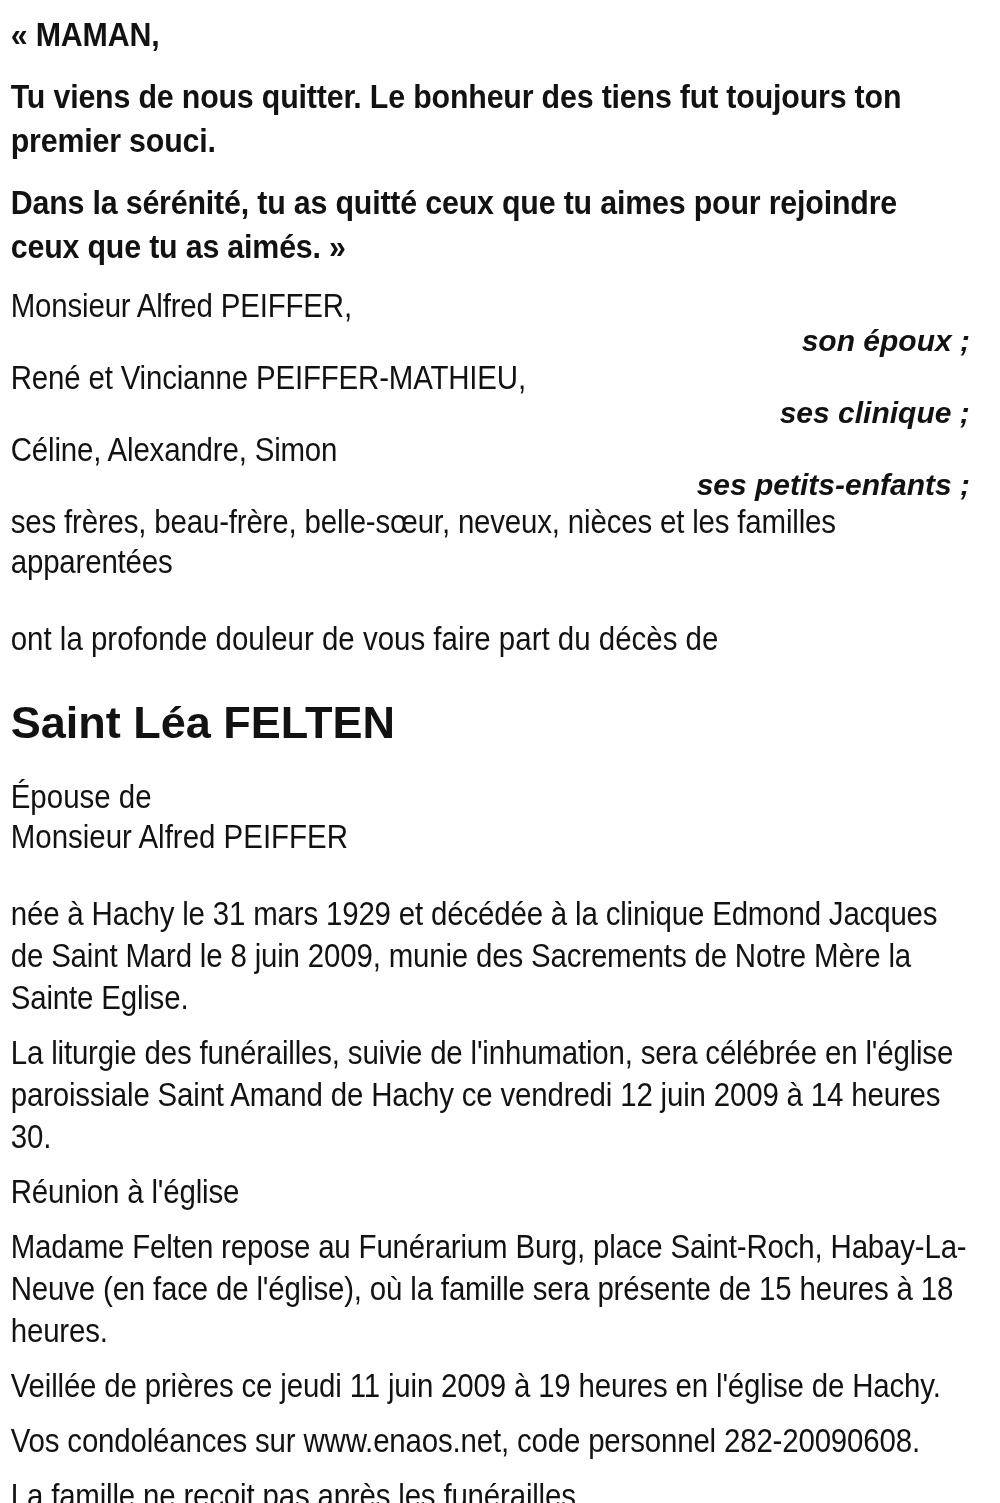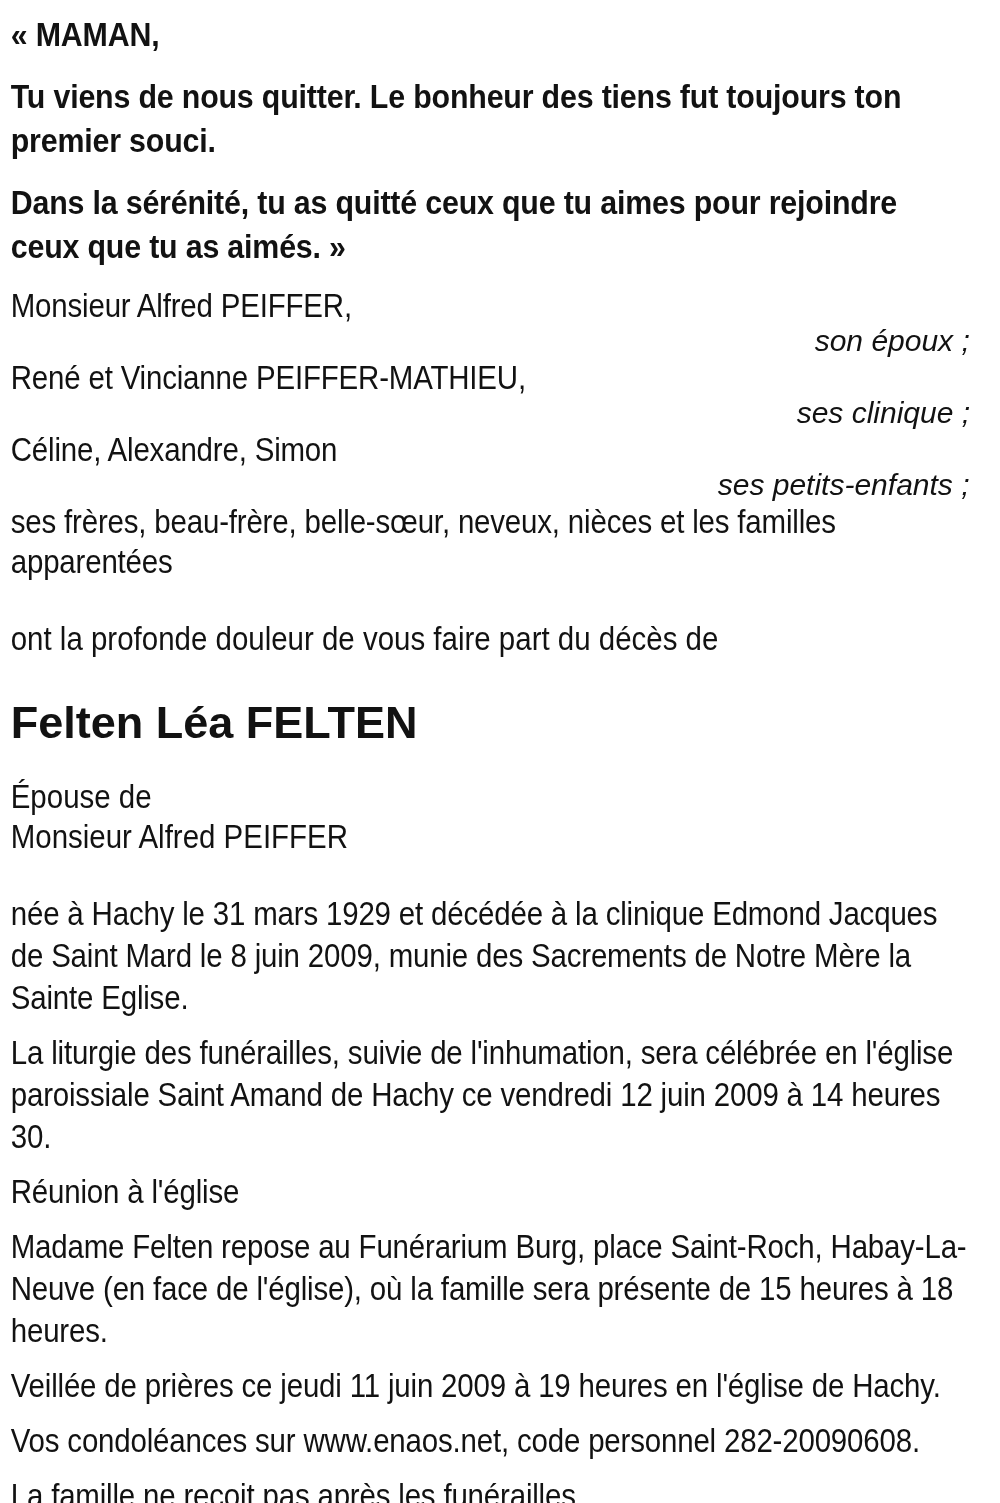"son époux ;" .mourner .relation .wide-r { font-weight: none -> bold }
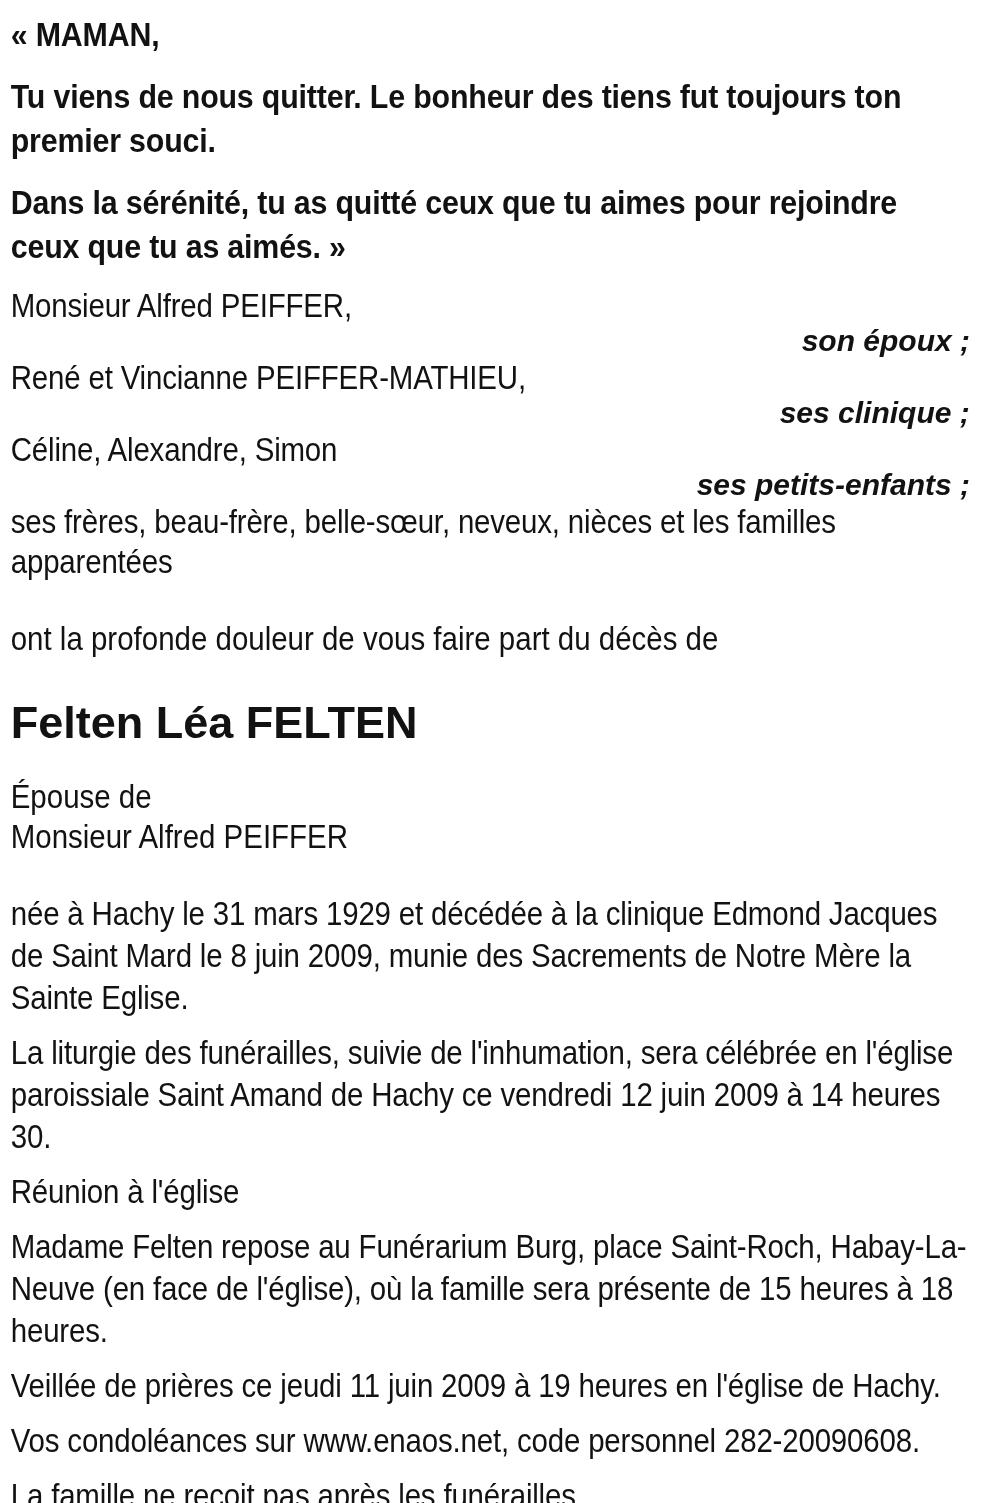"Felten Léa FELTEN" span.wide-l { text: Felten -> Saint }
